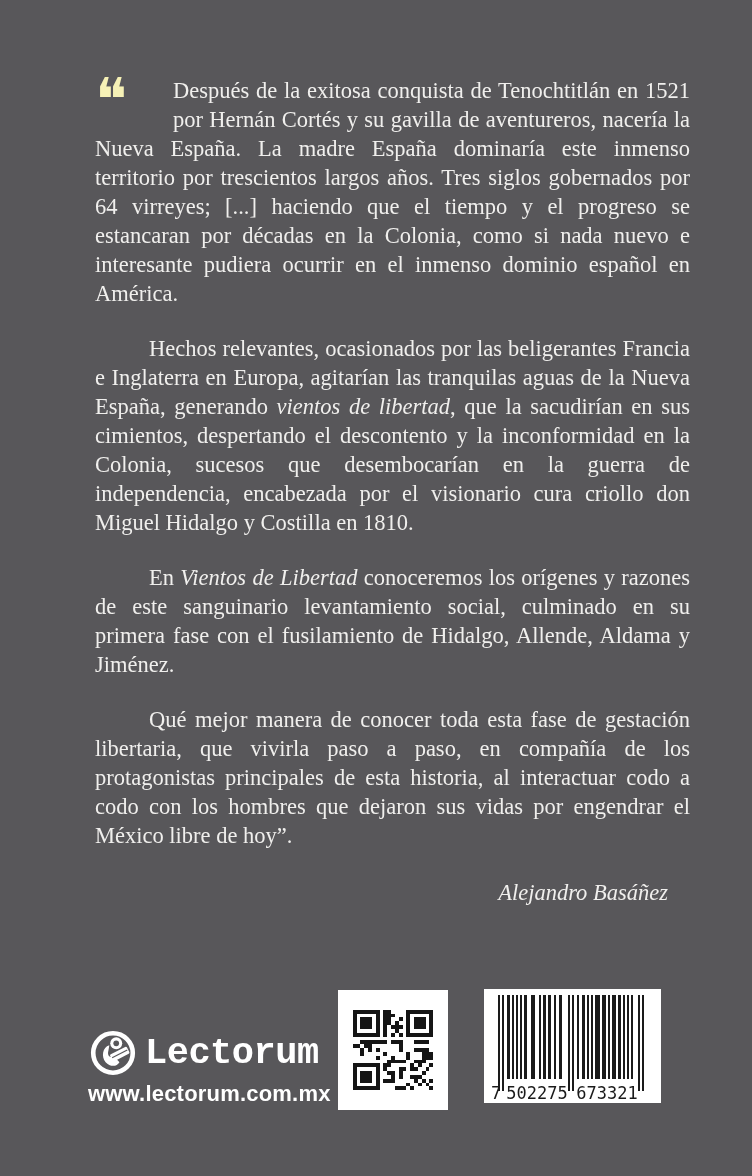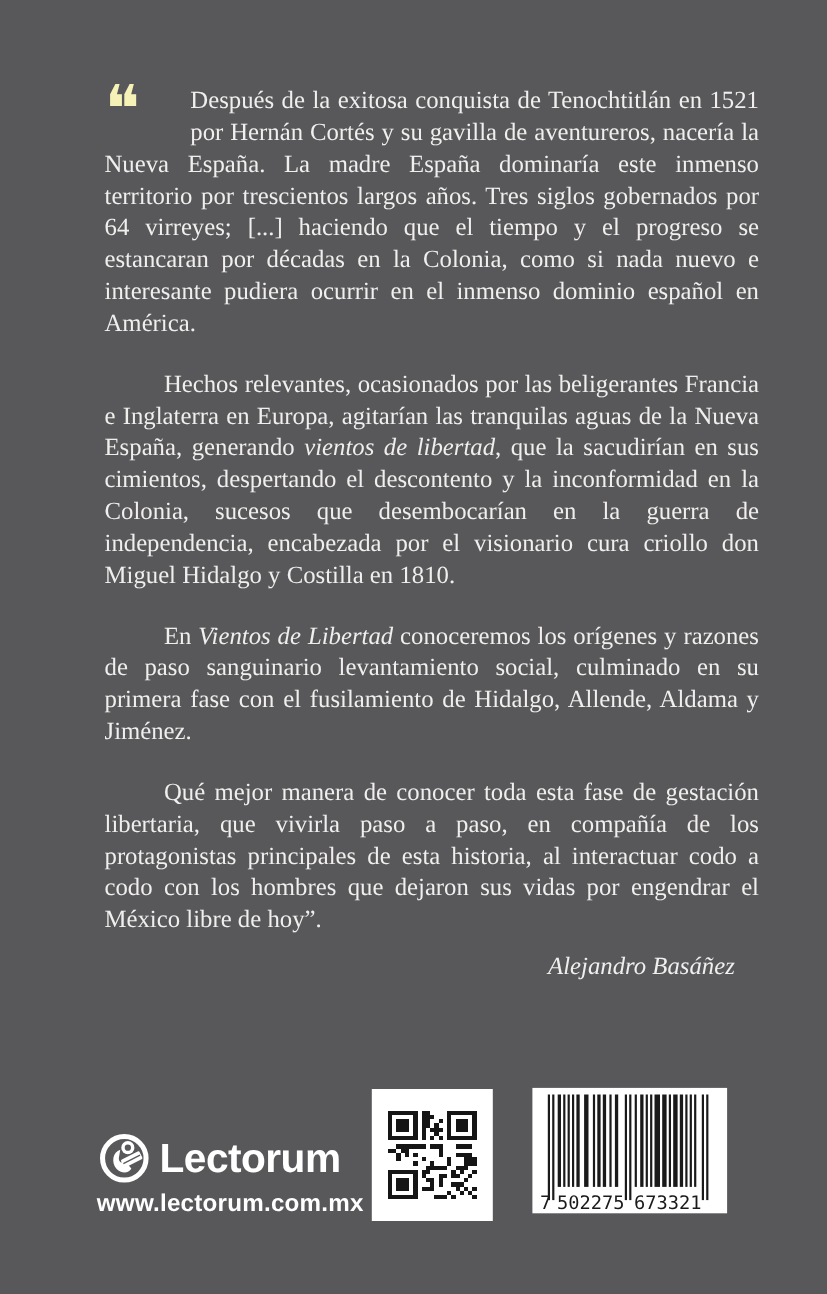"conoceremos los orígenes y razones" span { text: paso -> este }
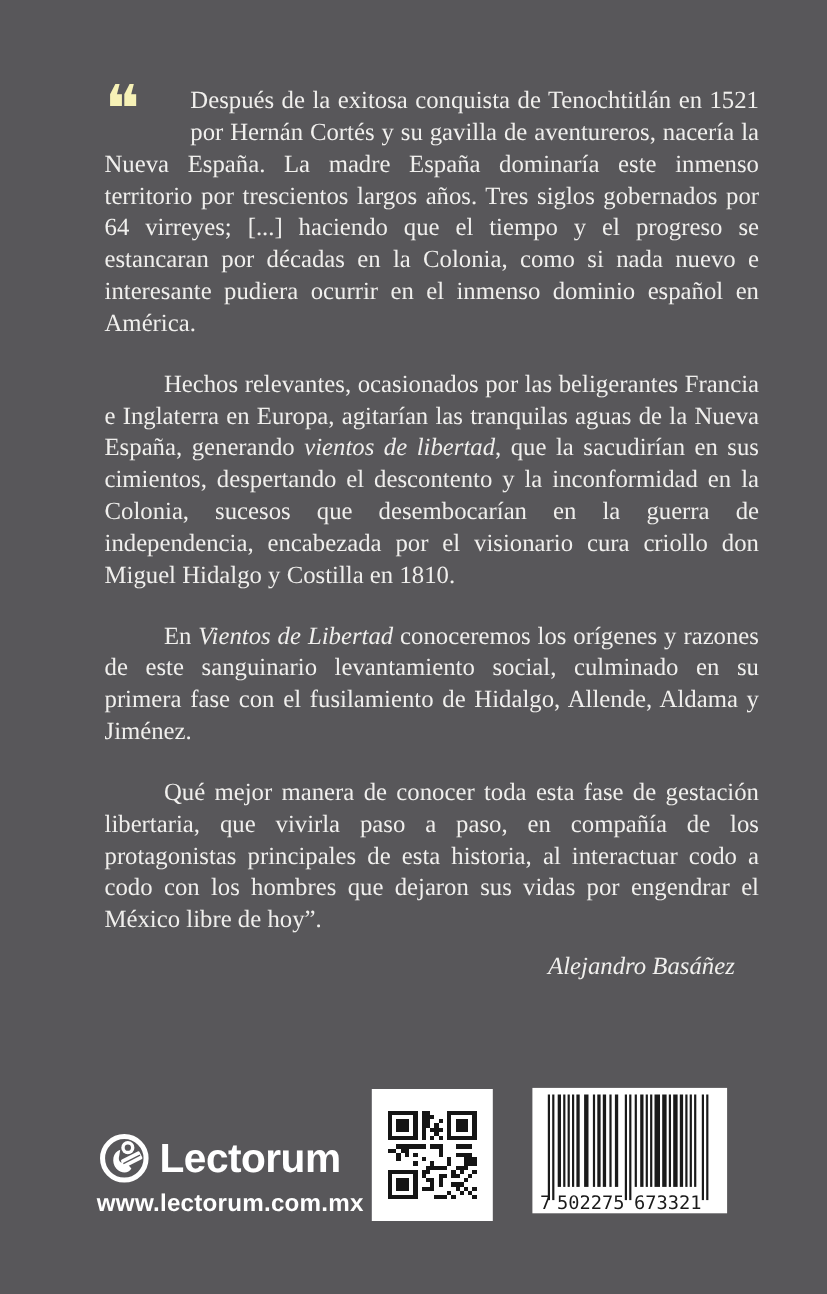"Alejandro Basáñez" .author { margin-top: 13px -> 28px }
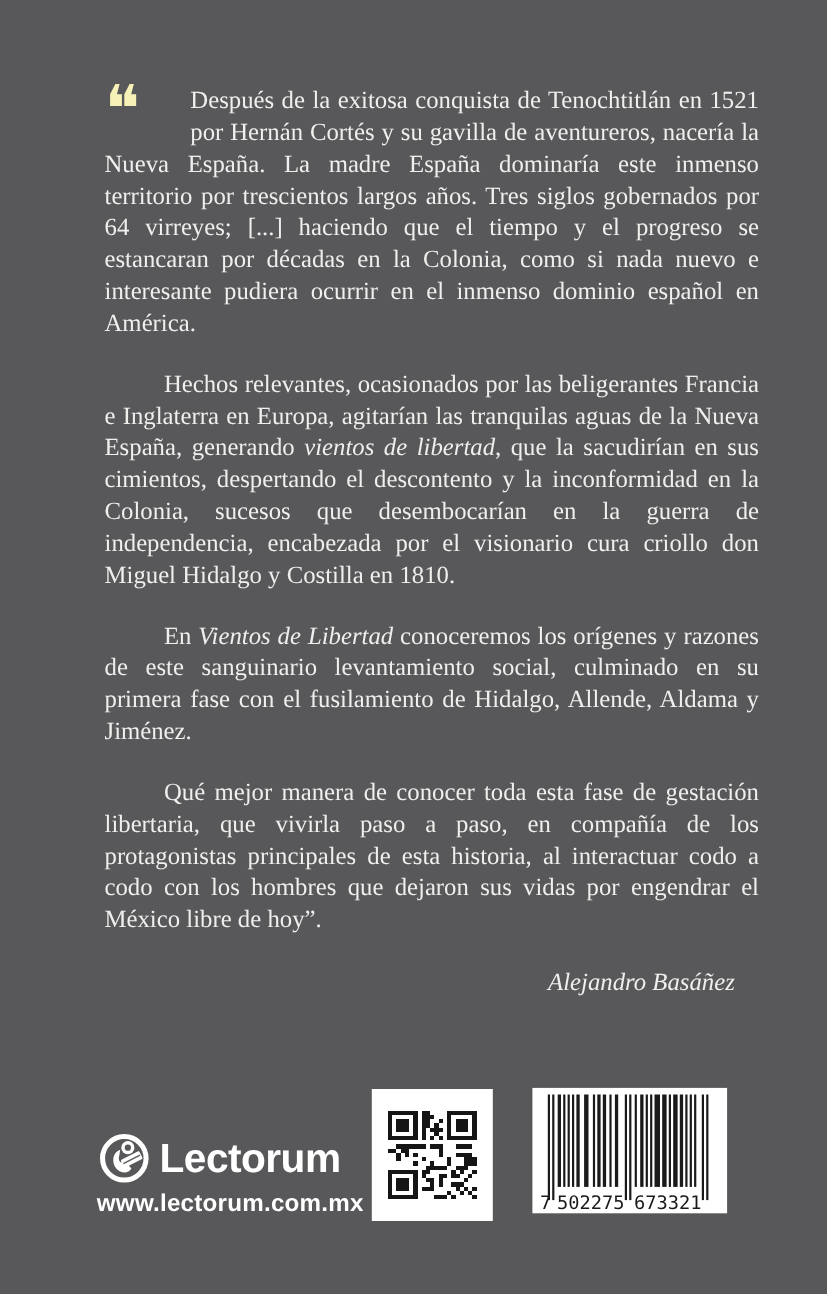"Lectorum" .publisher-name { font-family: Liberation Sans, sans-serif -> Liberation Mono, monospace }
